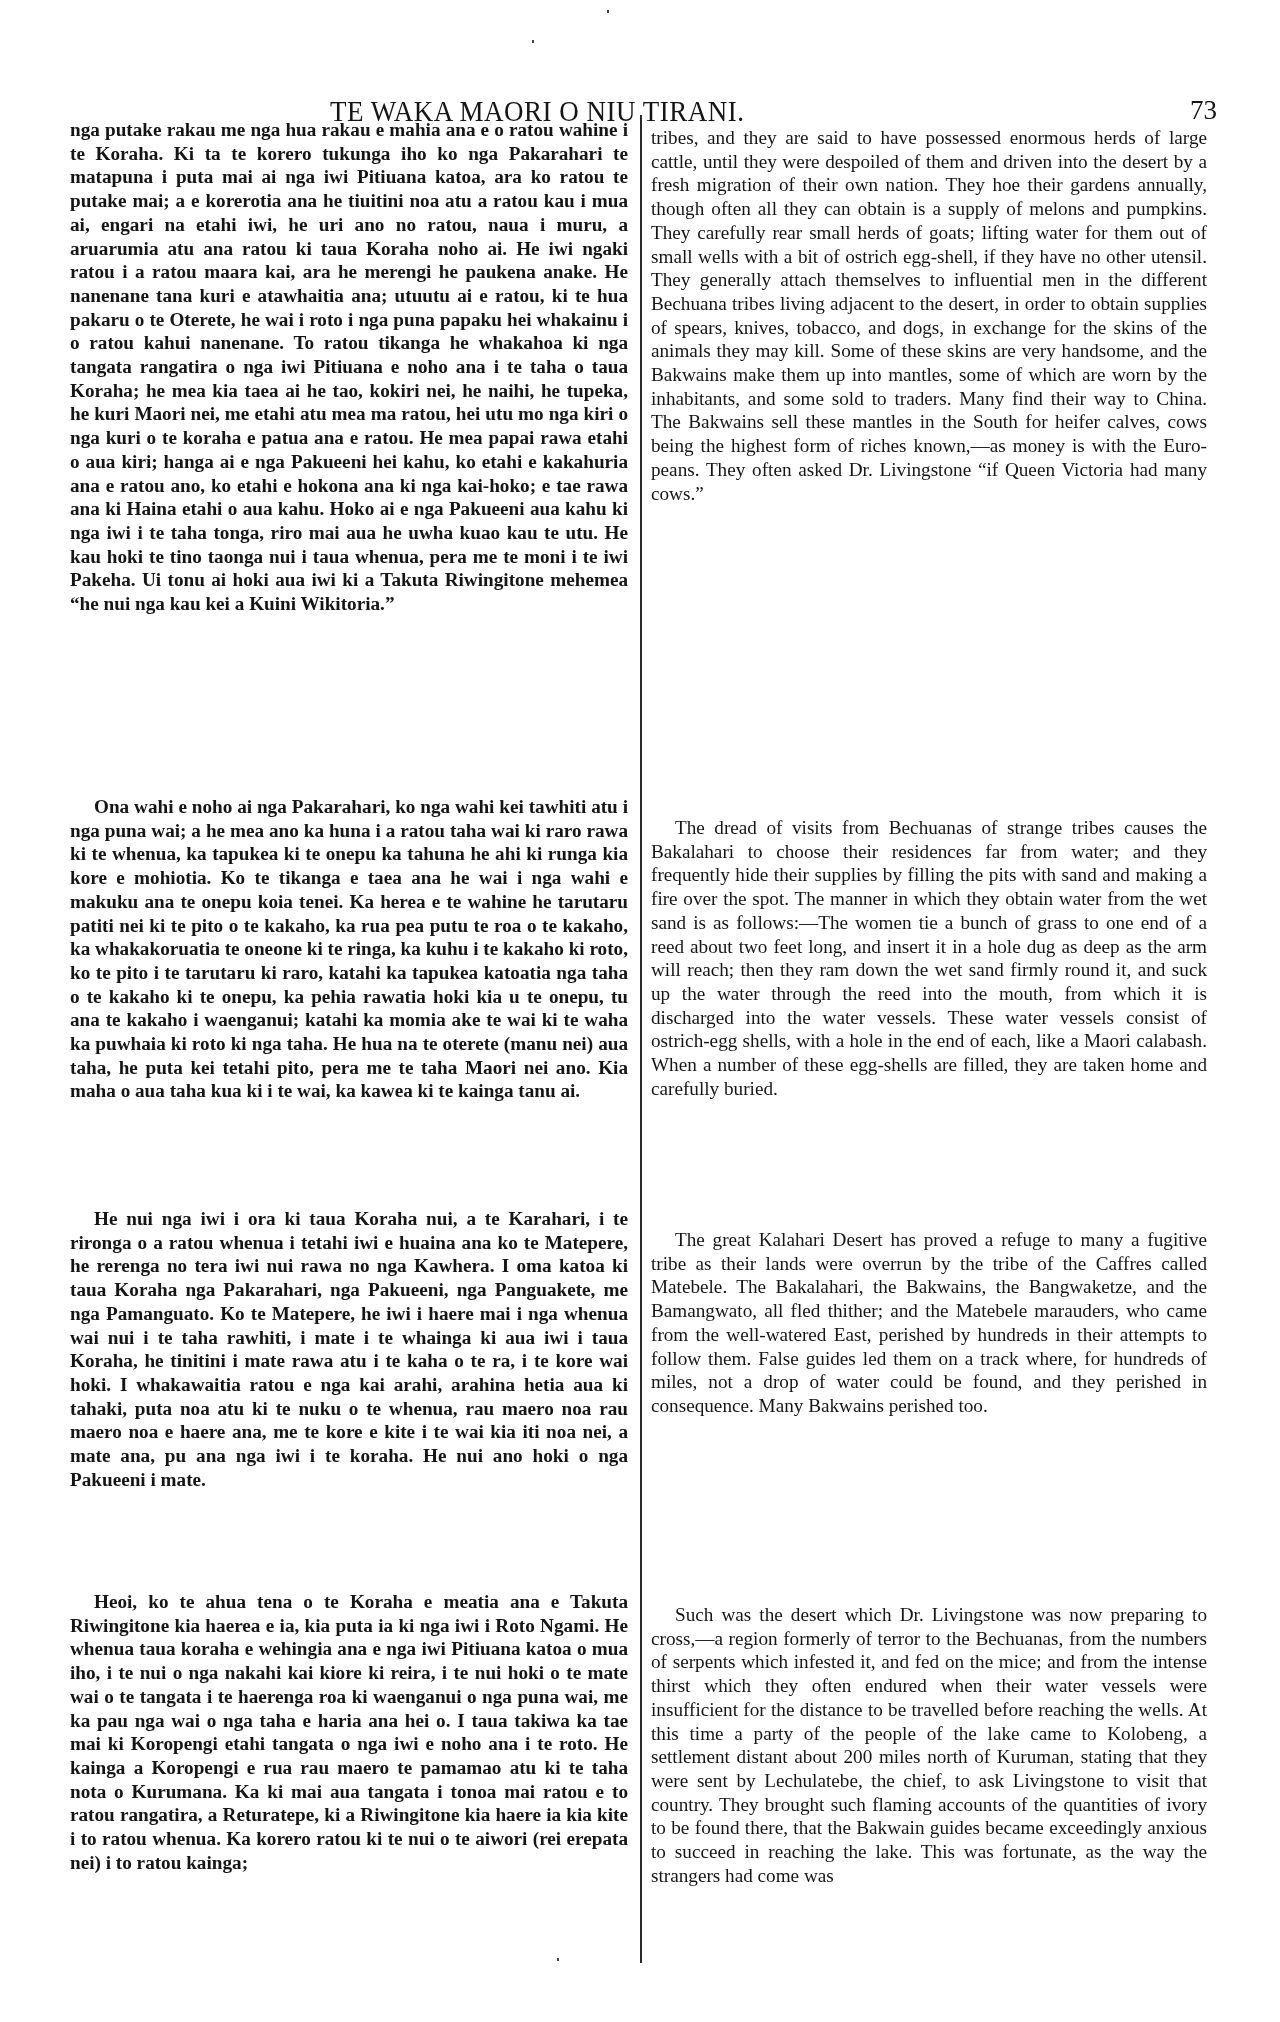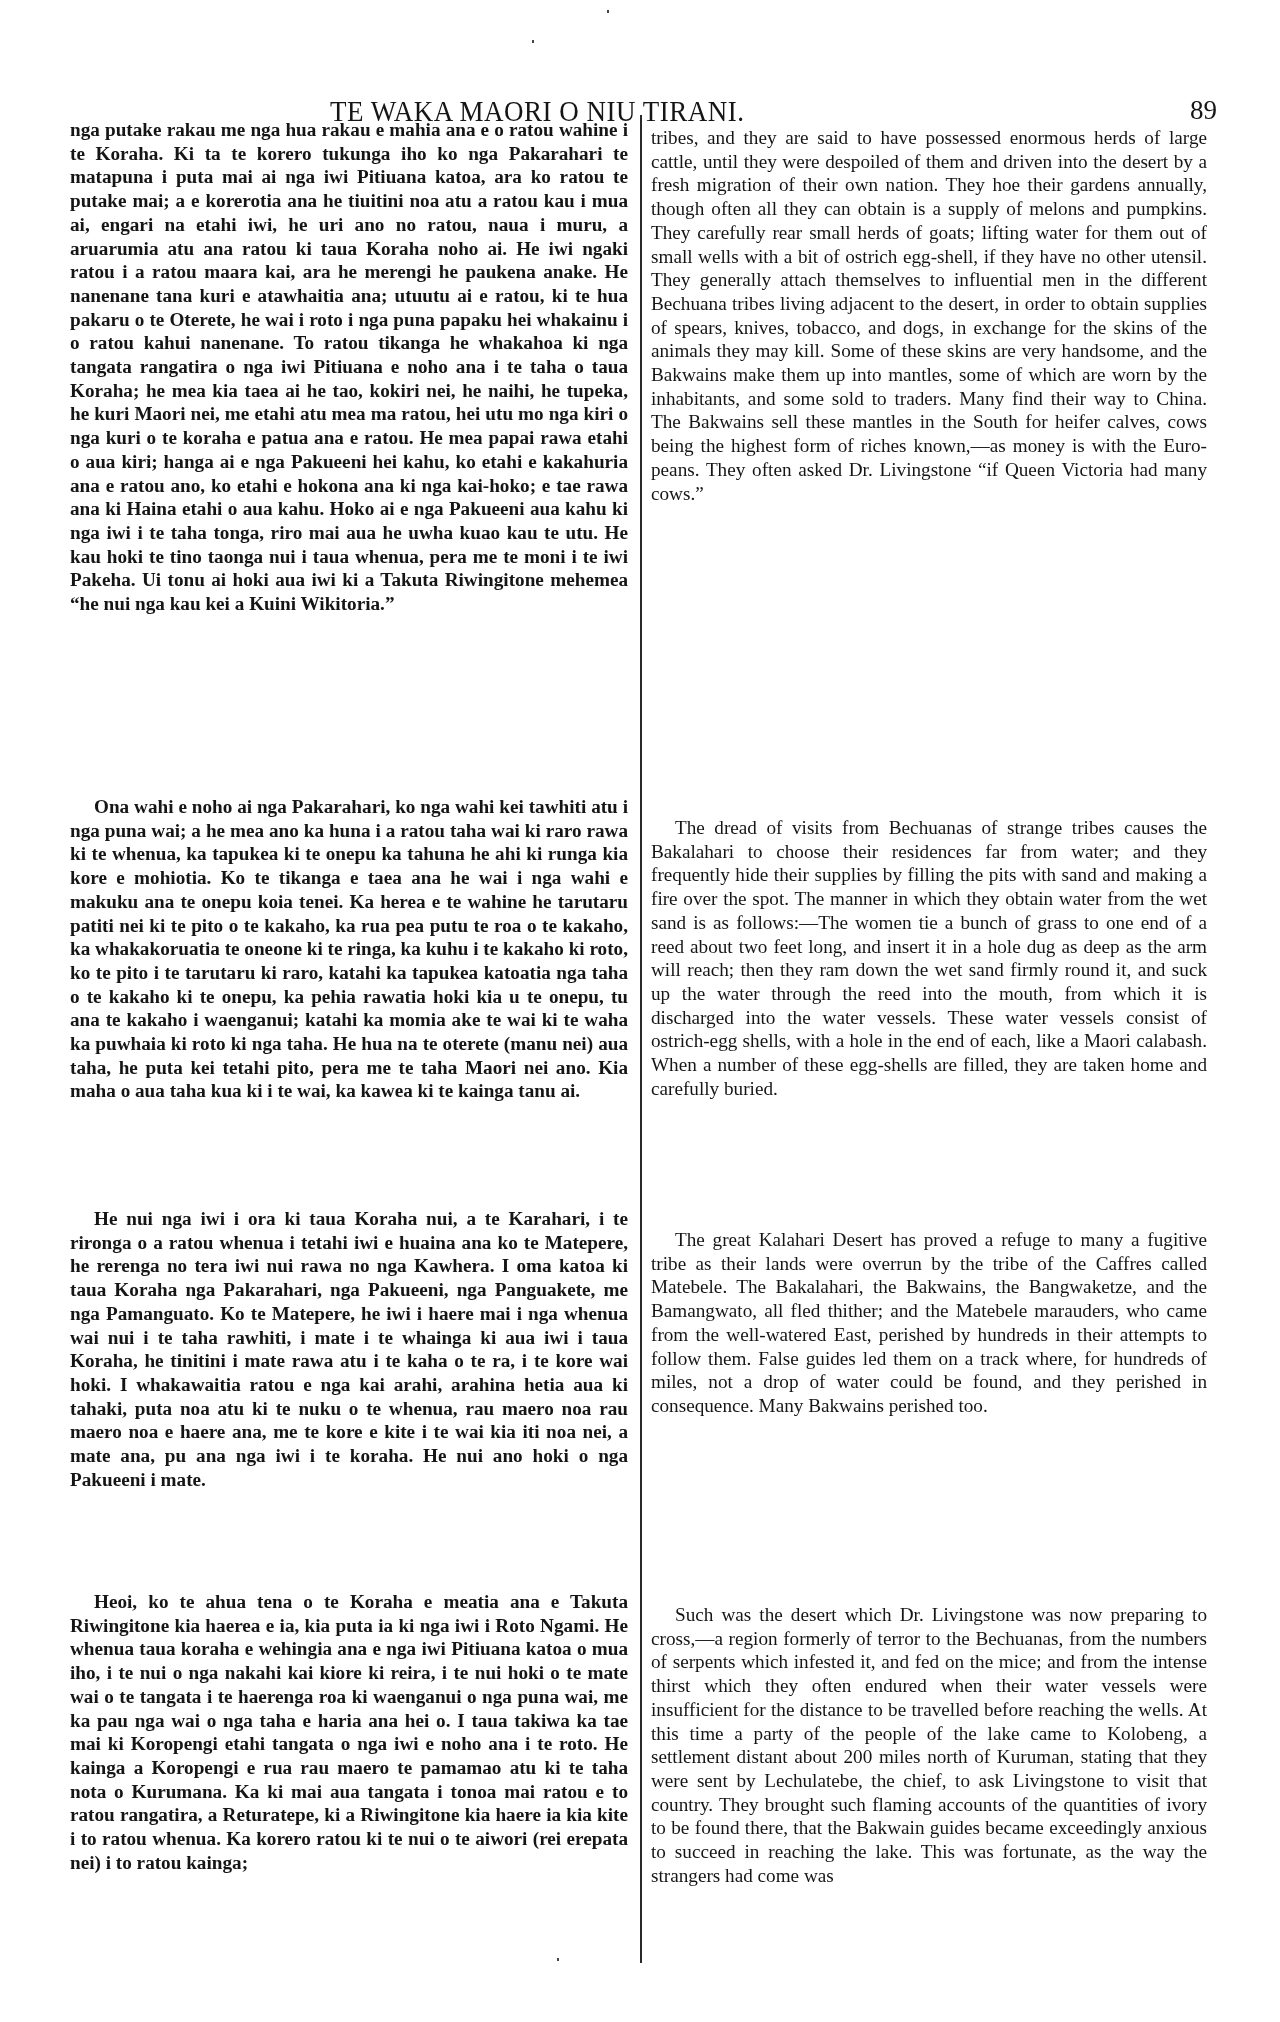"89" div.page-num { text: 89 -> 73 }
